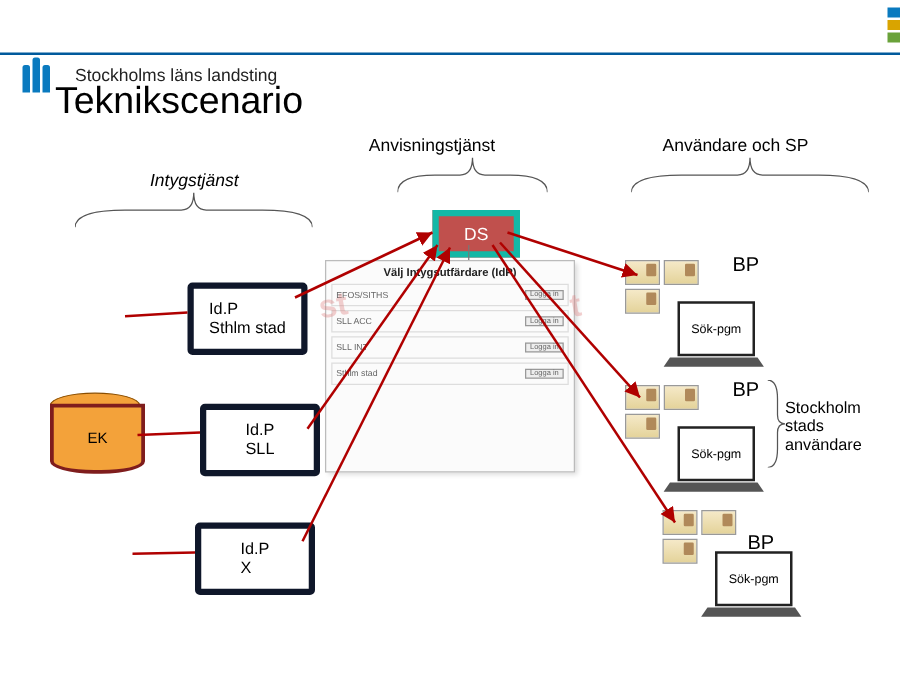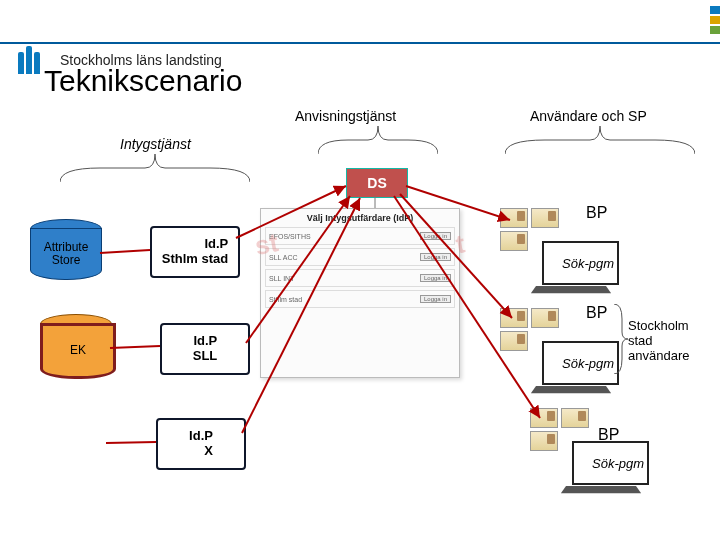"DS" .ds-box { border: 1px solid #14b8a6 -> 5px solid #14b8a6; font-weight: bold -> normal }
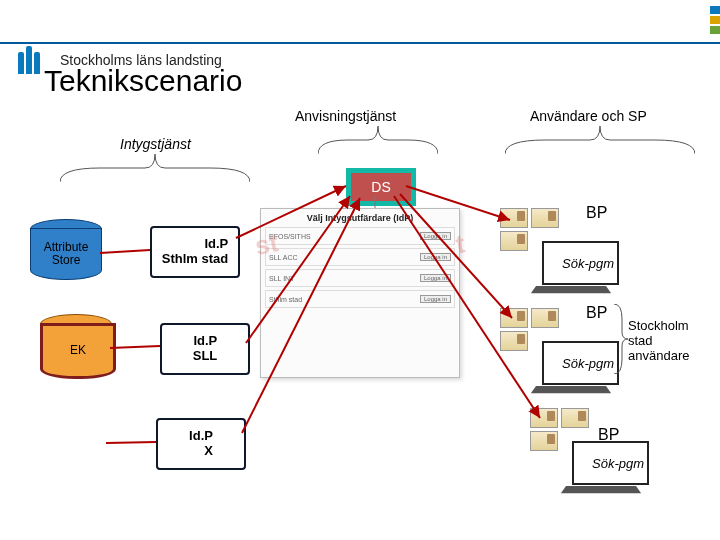"Attribute" div.cyl { html: <div> <div></div> <div>Attribute Store</div> </div> -> none }
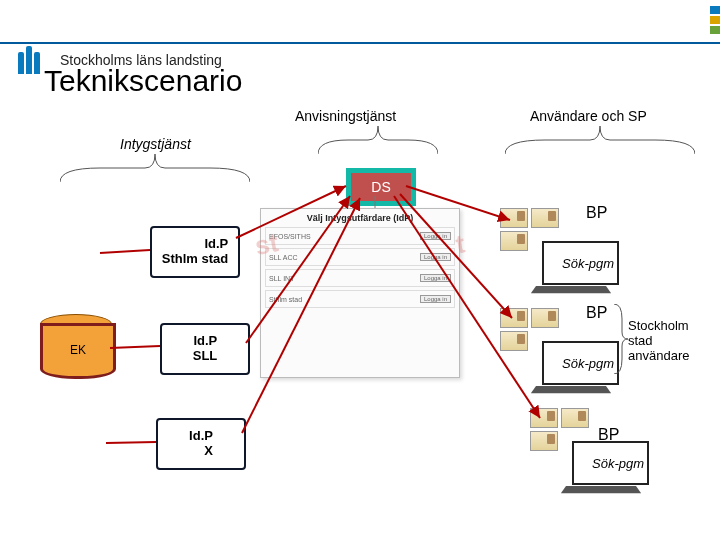"Id.P" .idp-box { border: 2px solid #0f172a -> 5px solid #0f172a; font-weight: bold -> none; text-align: right -> left }
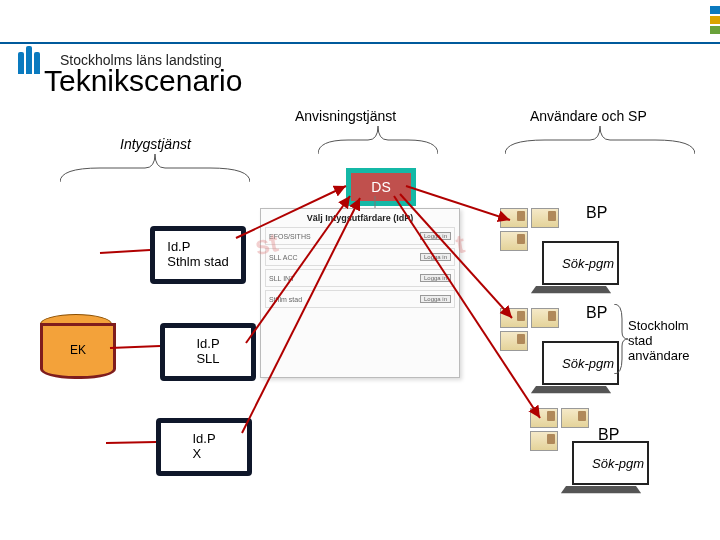"Sök-pgm" .laptop .screen { font-size: 13px -> 10px; font-style: italic -> none; padding-left: 15px -> none }
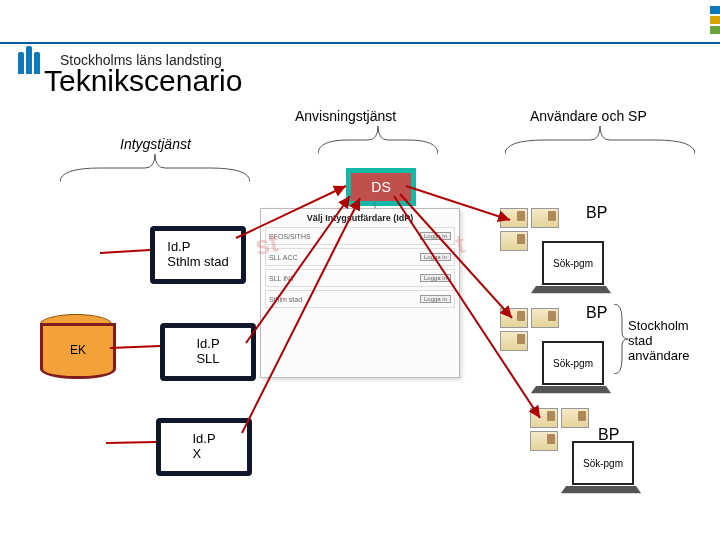"Stockholm" div.label { text: stad -> stads }
